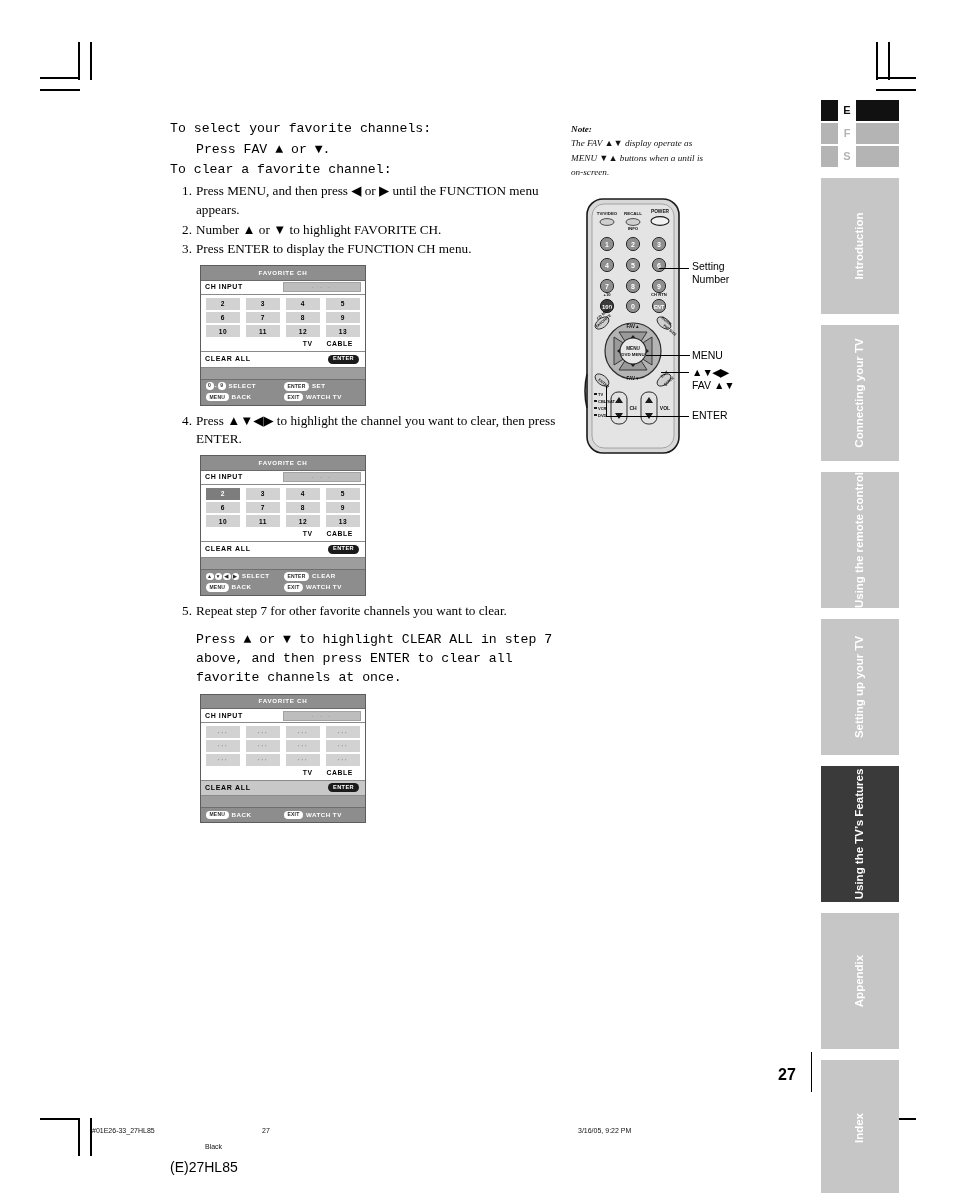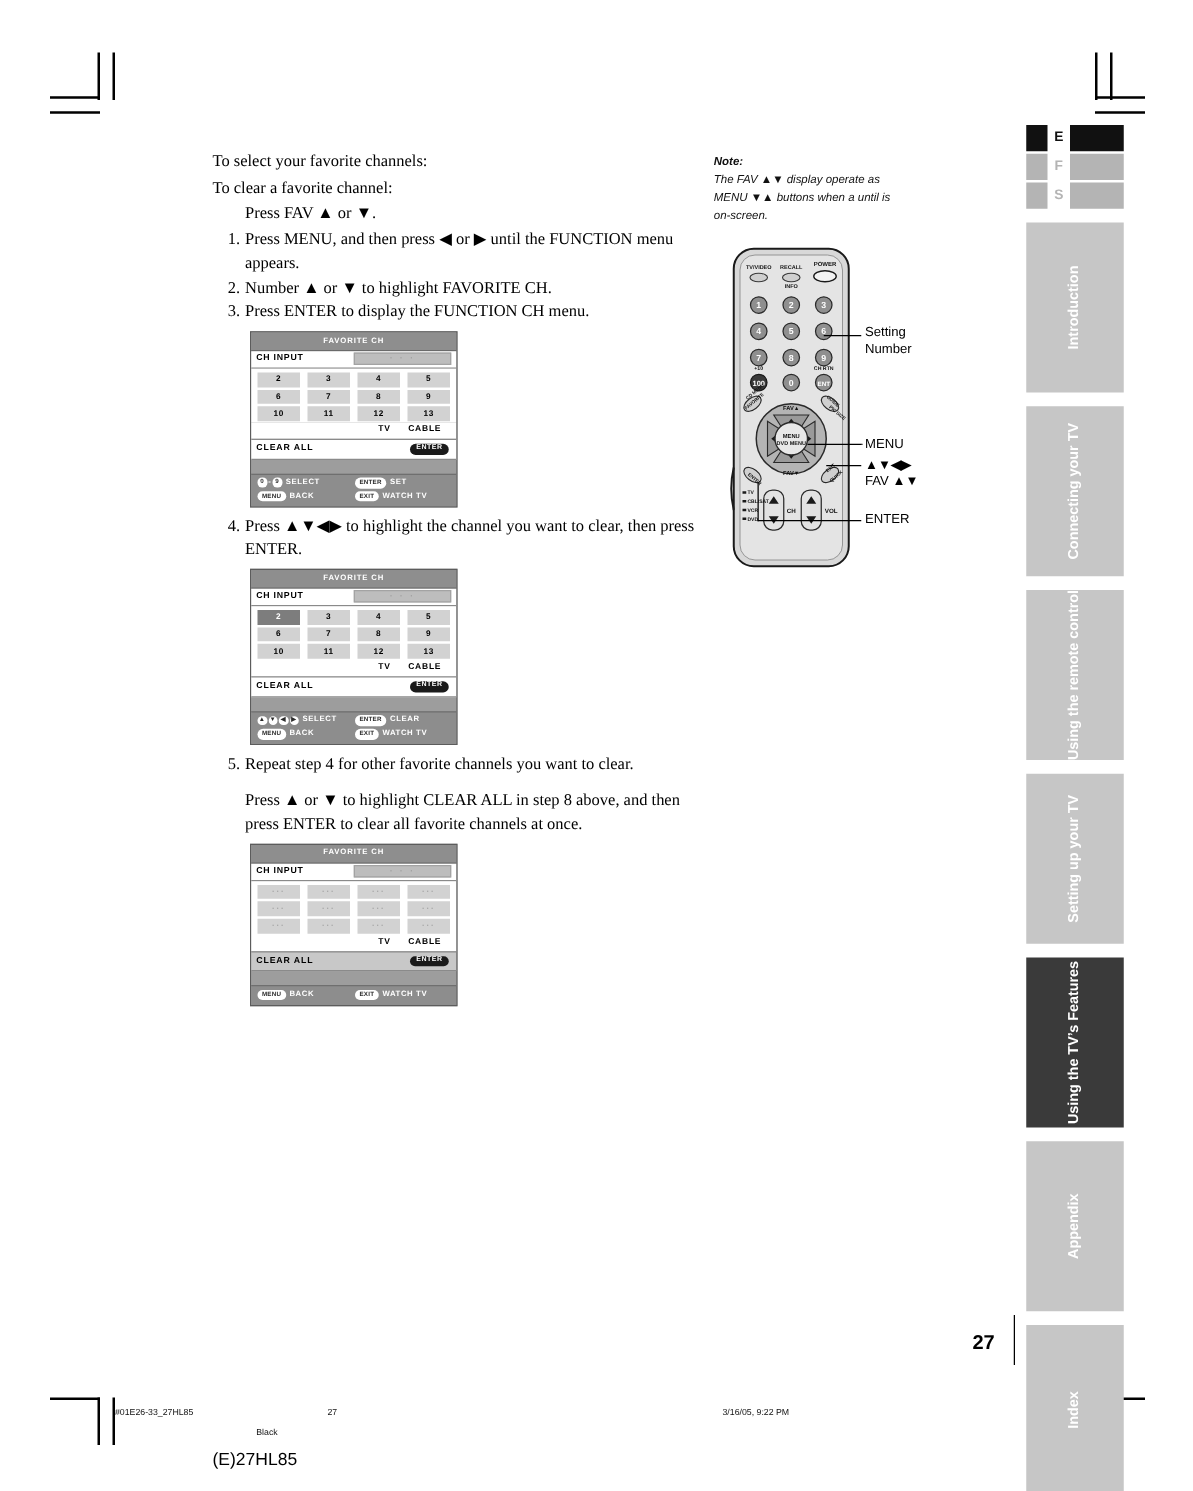"To select your favorite channels:" .para { font-family: none -> Liberation Mono, monospace }
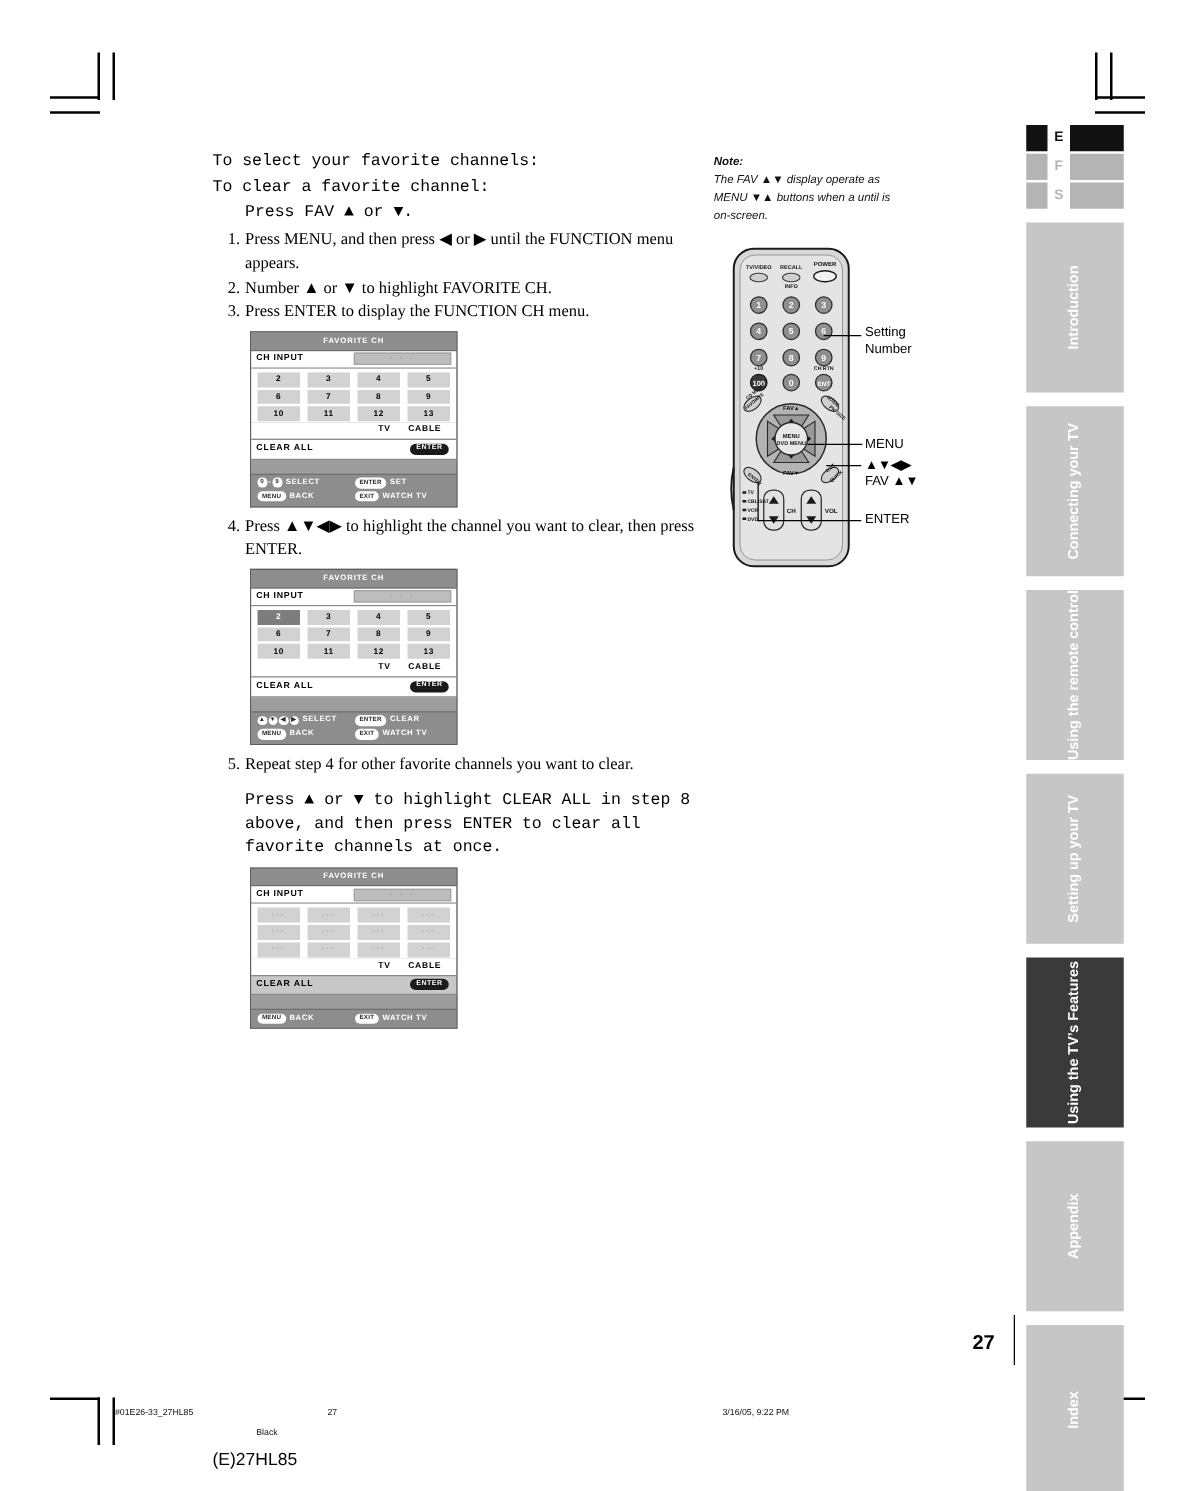"Note:" #note { font-family: Liberation Sans, sans-serif -> Liberation Serif, serif }
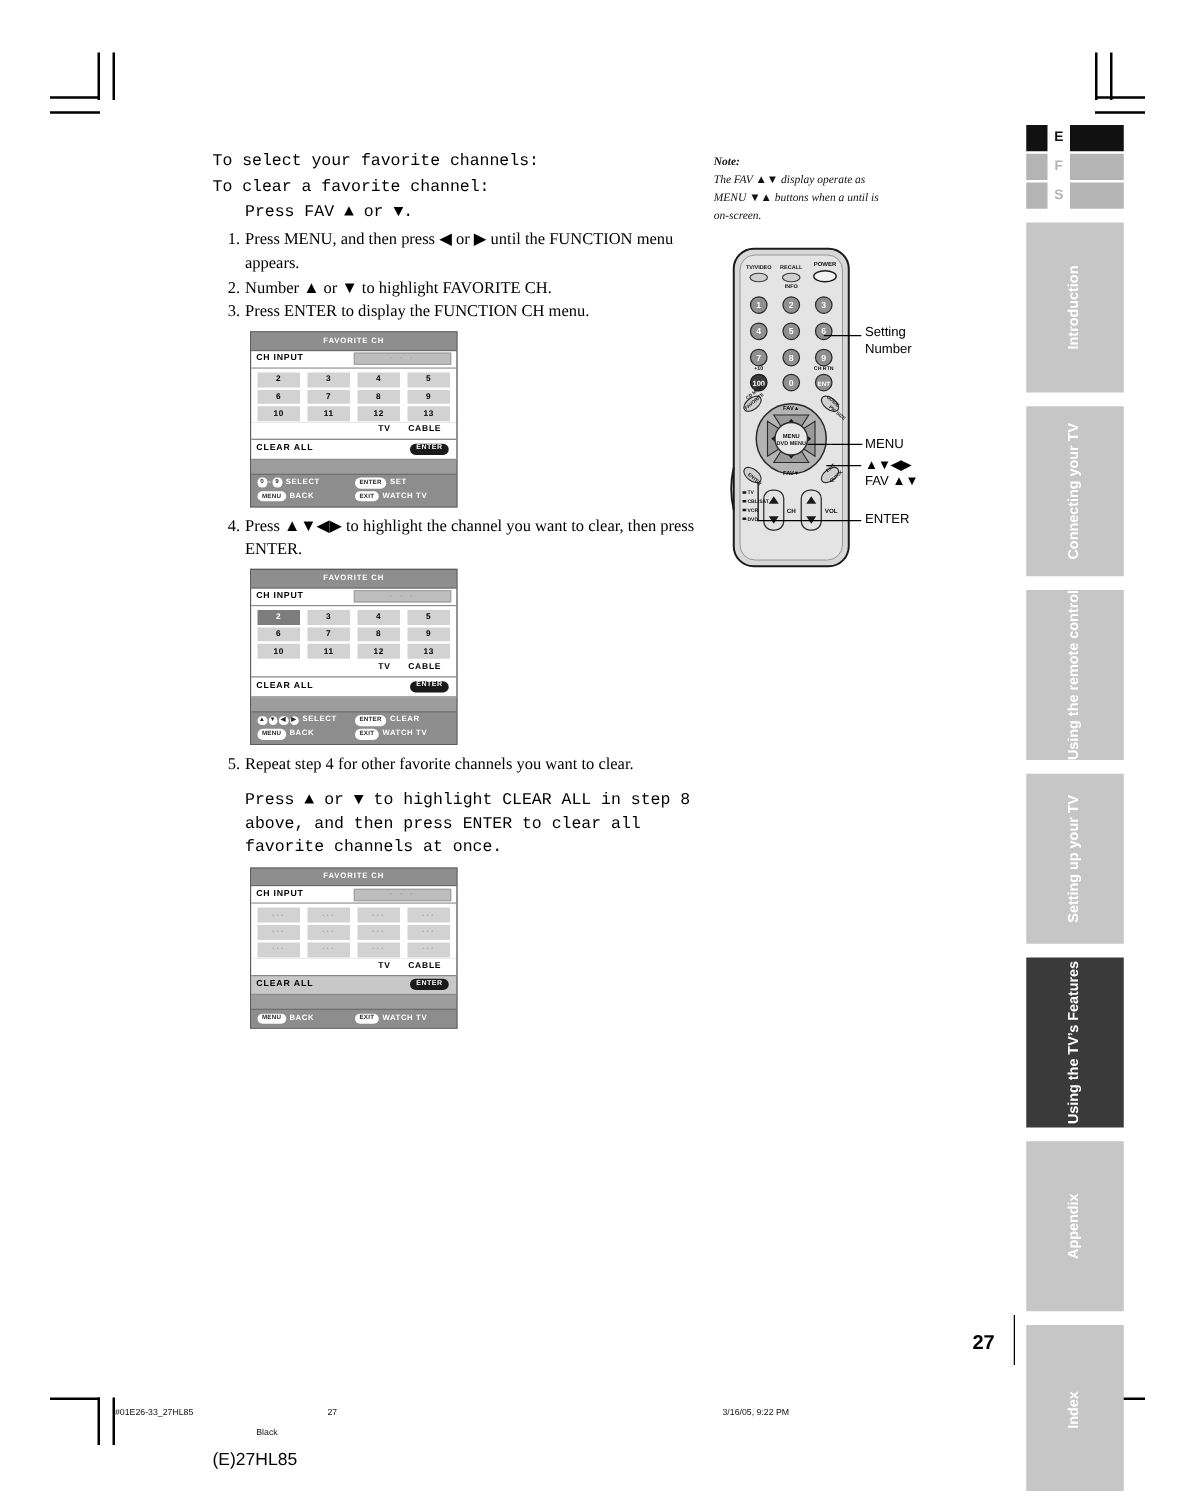"To clear a favorite channel:" div.para { order: before "Press FAV ▲ or ▼." -> after "Press FAV ▲ or ▼." }
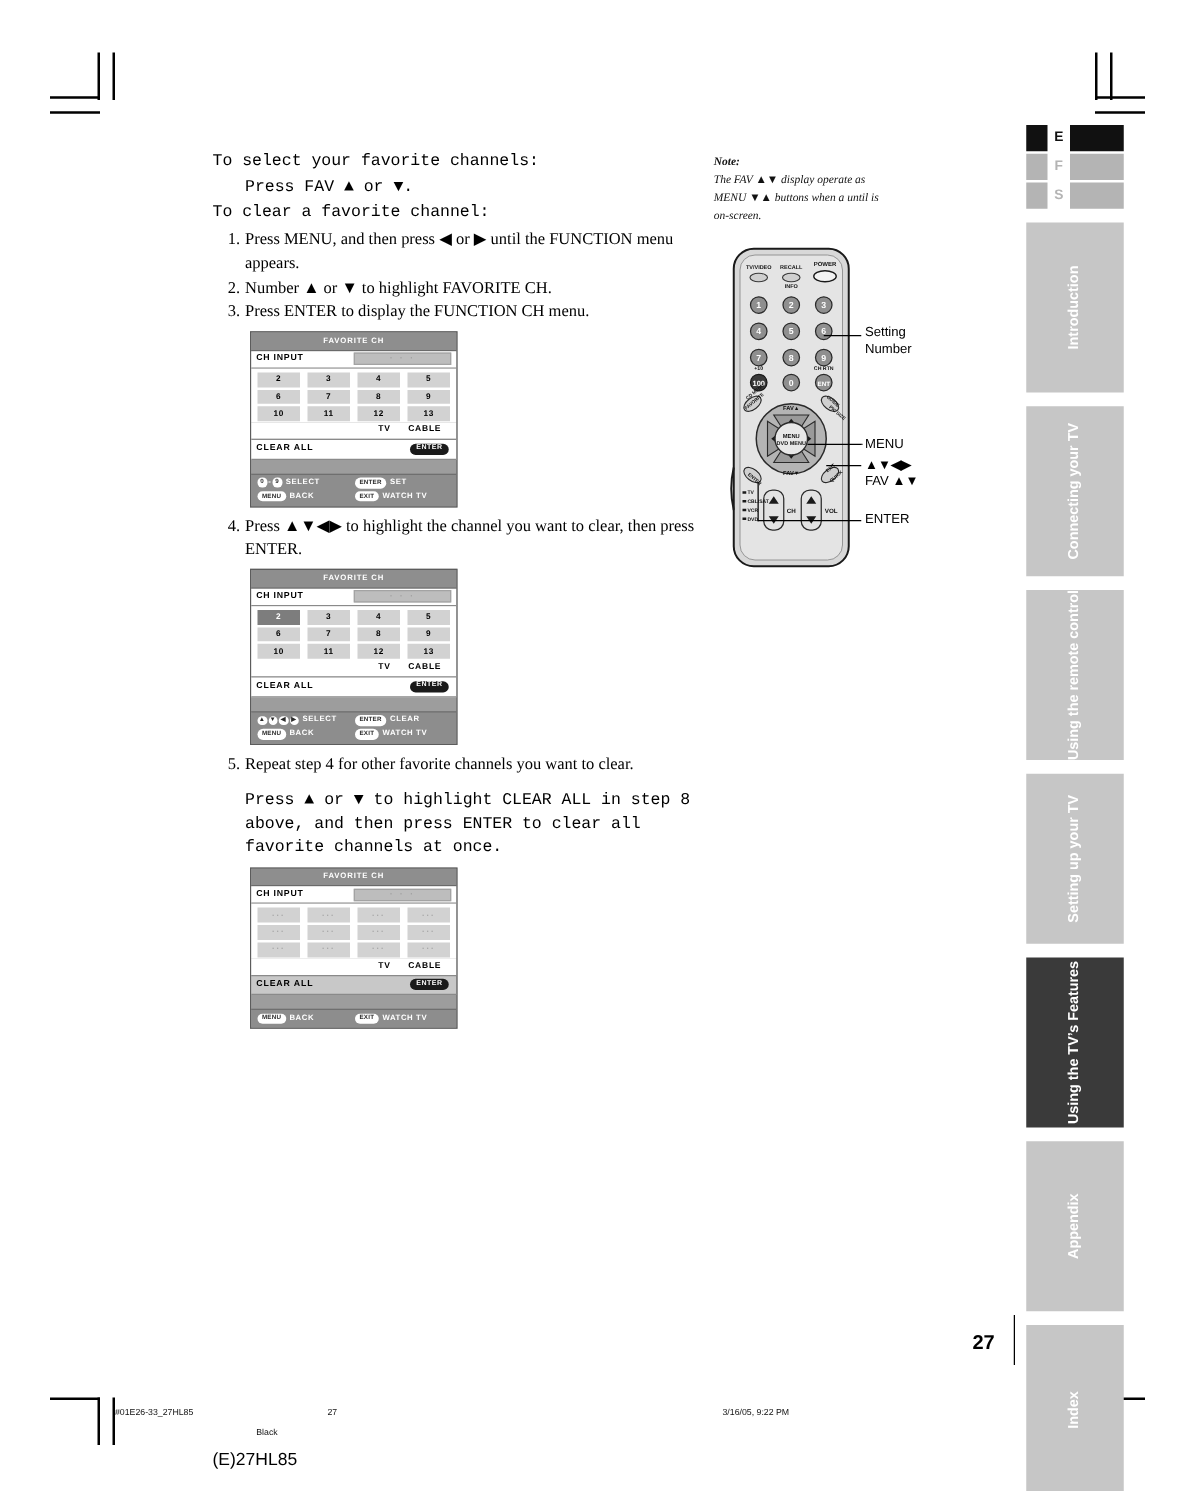"Repeat step 4 for other" span { text: 4 -> 7 }
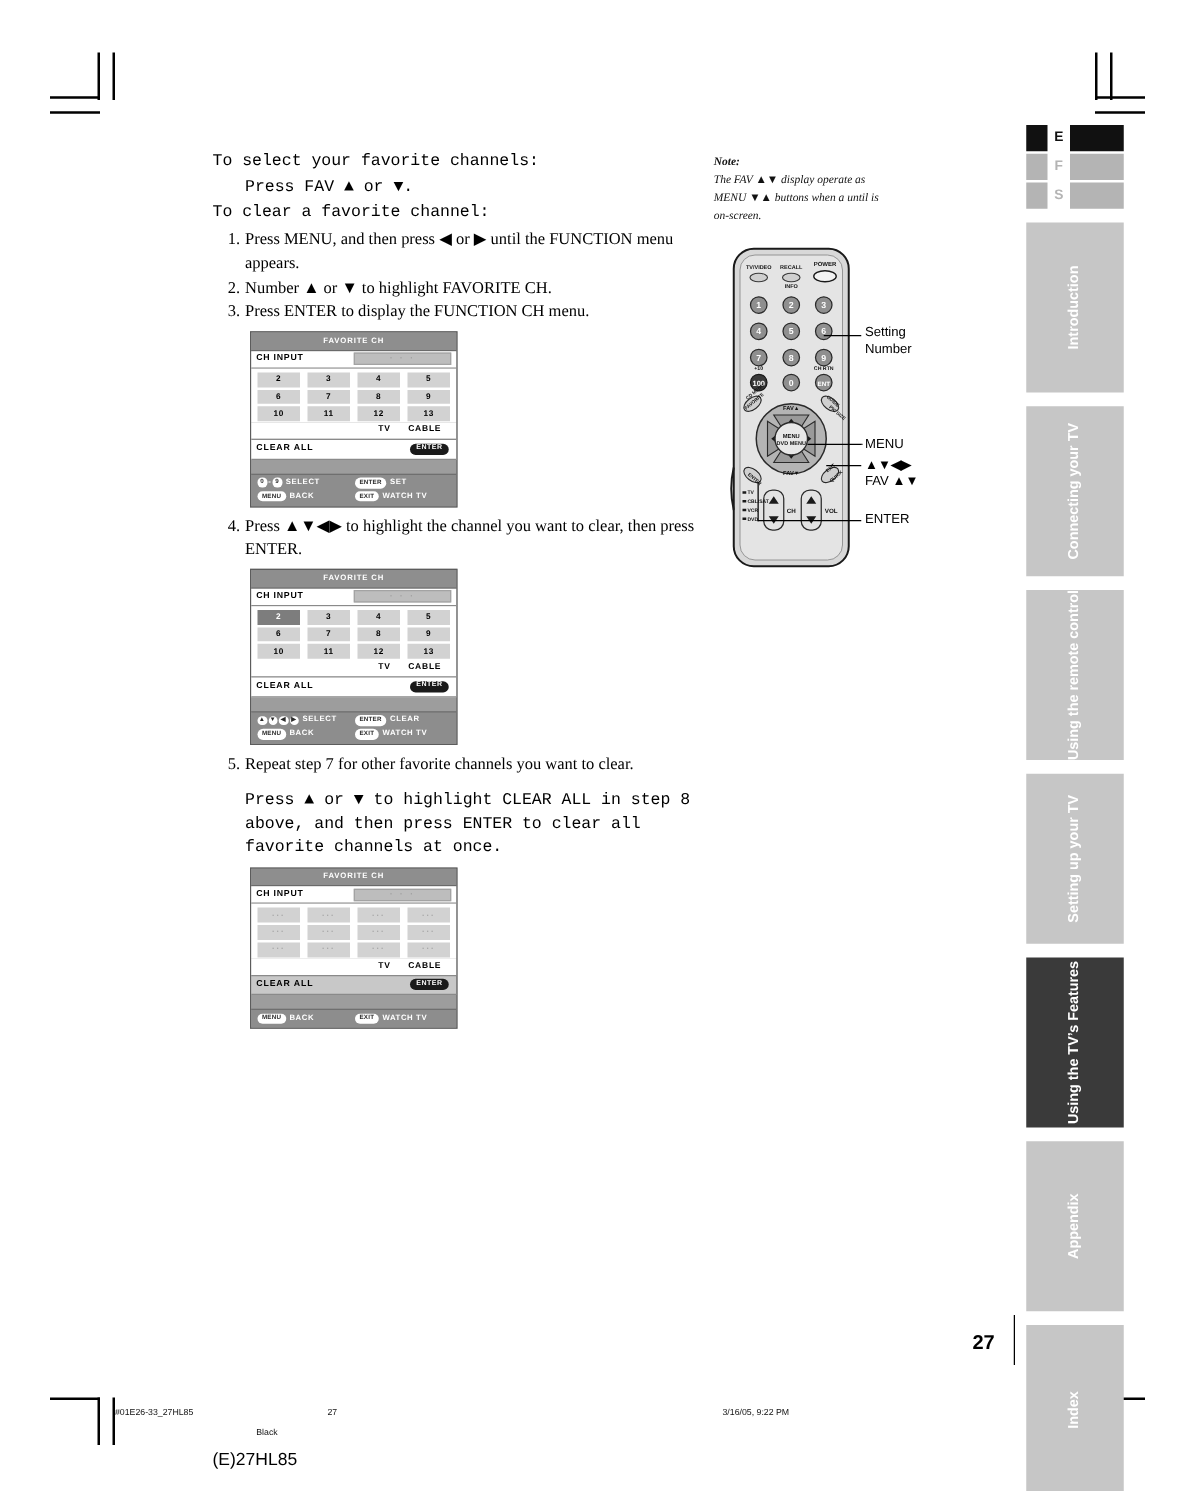"Press ▲ or ▼ to" div.para { text: 8 -> 7 }
